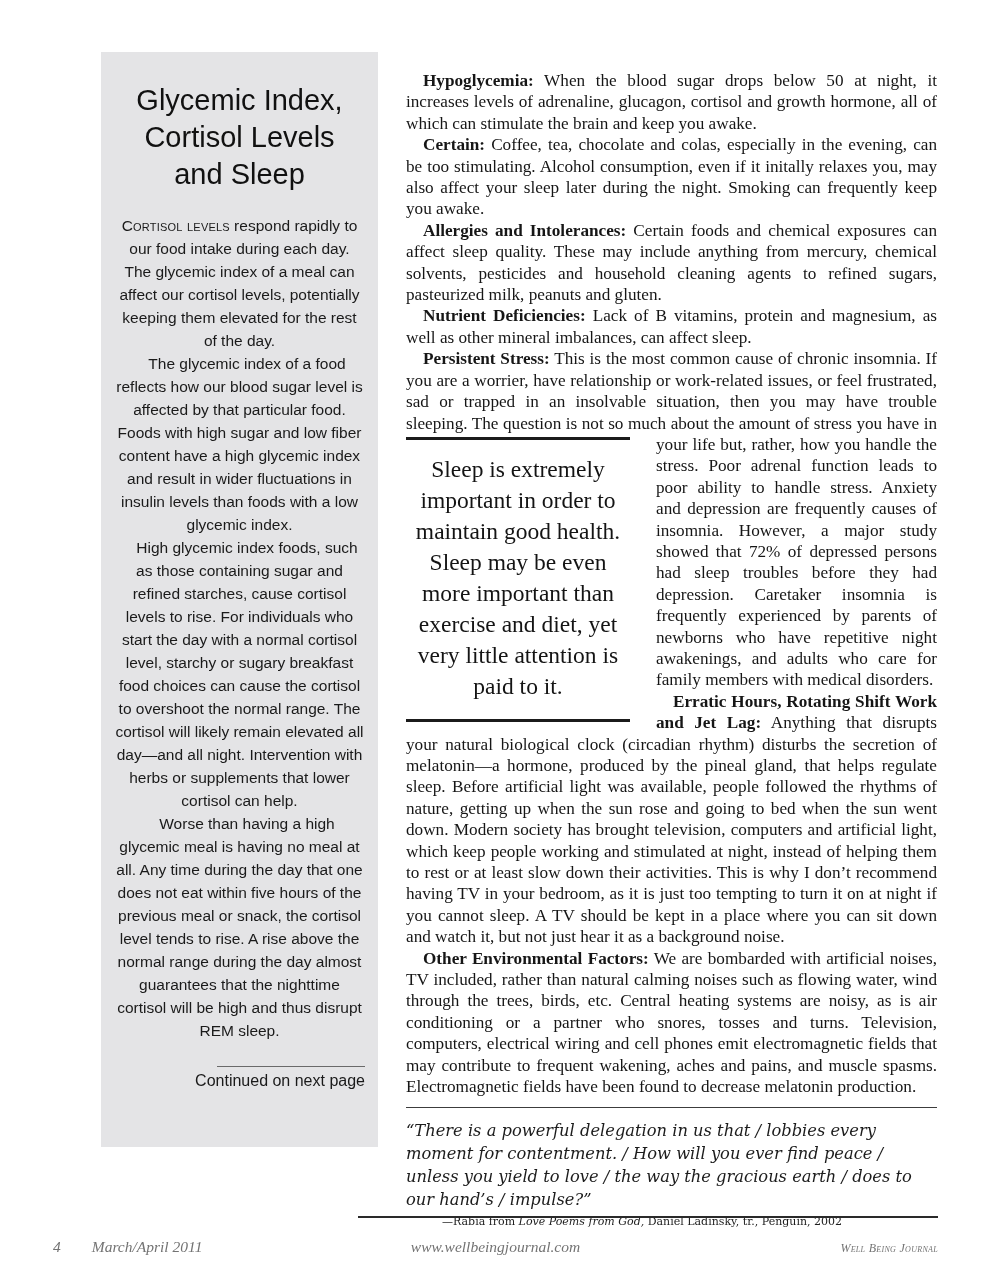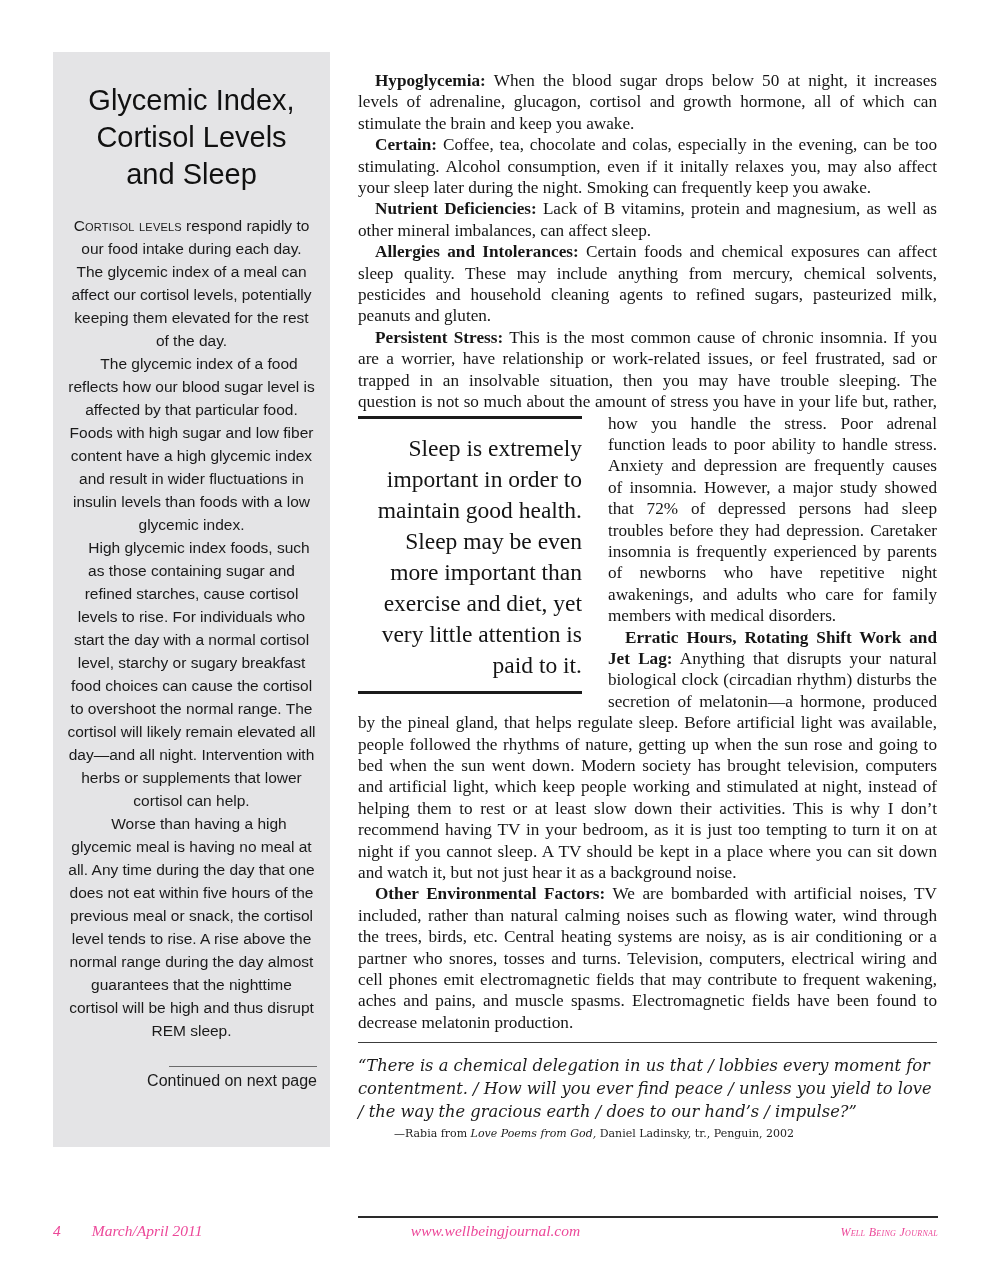"Glycemic Index," .sidebar { margin-left: none -> 48px }
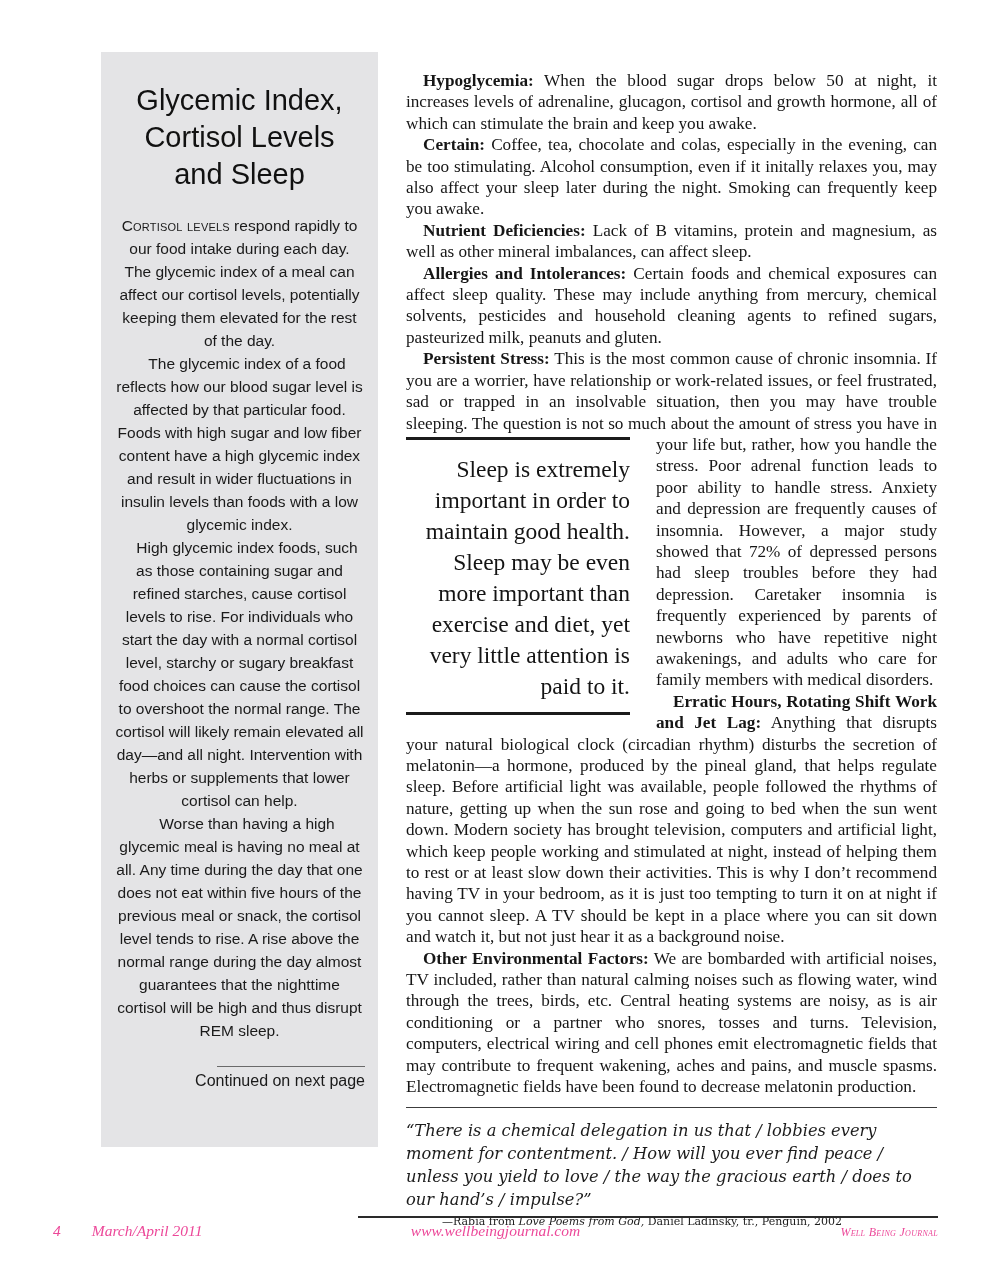"Nutrient Deficiencies: Lack of B" p.body { order: before "Allergies and Intolerances: Certain" -> after "Allergies and Intolerances: Certain" }
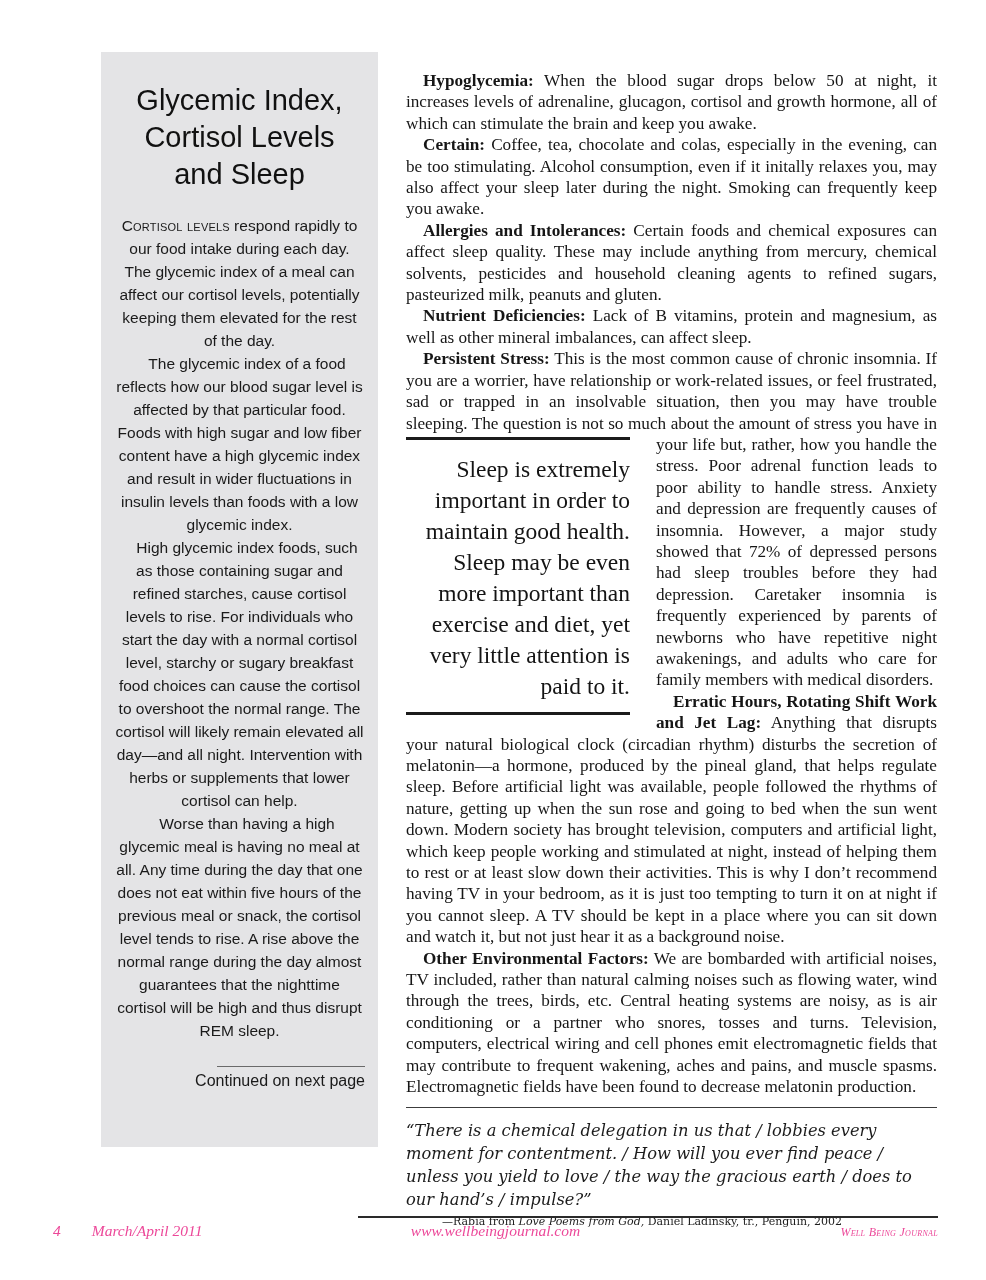"Sleep is extremely important in" .pullquote { padding: 14px 0 10px 0 -> 14px 0 17px 0; text-align: right -> center }
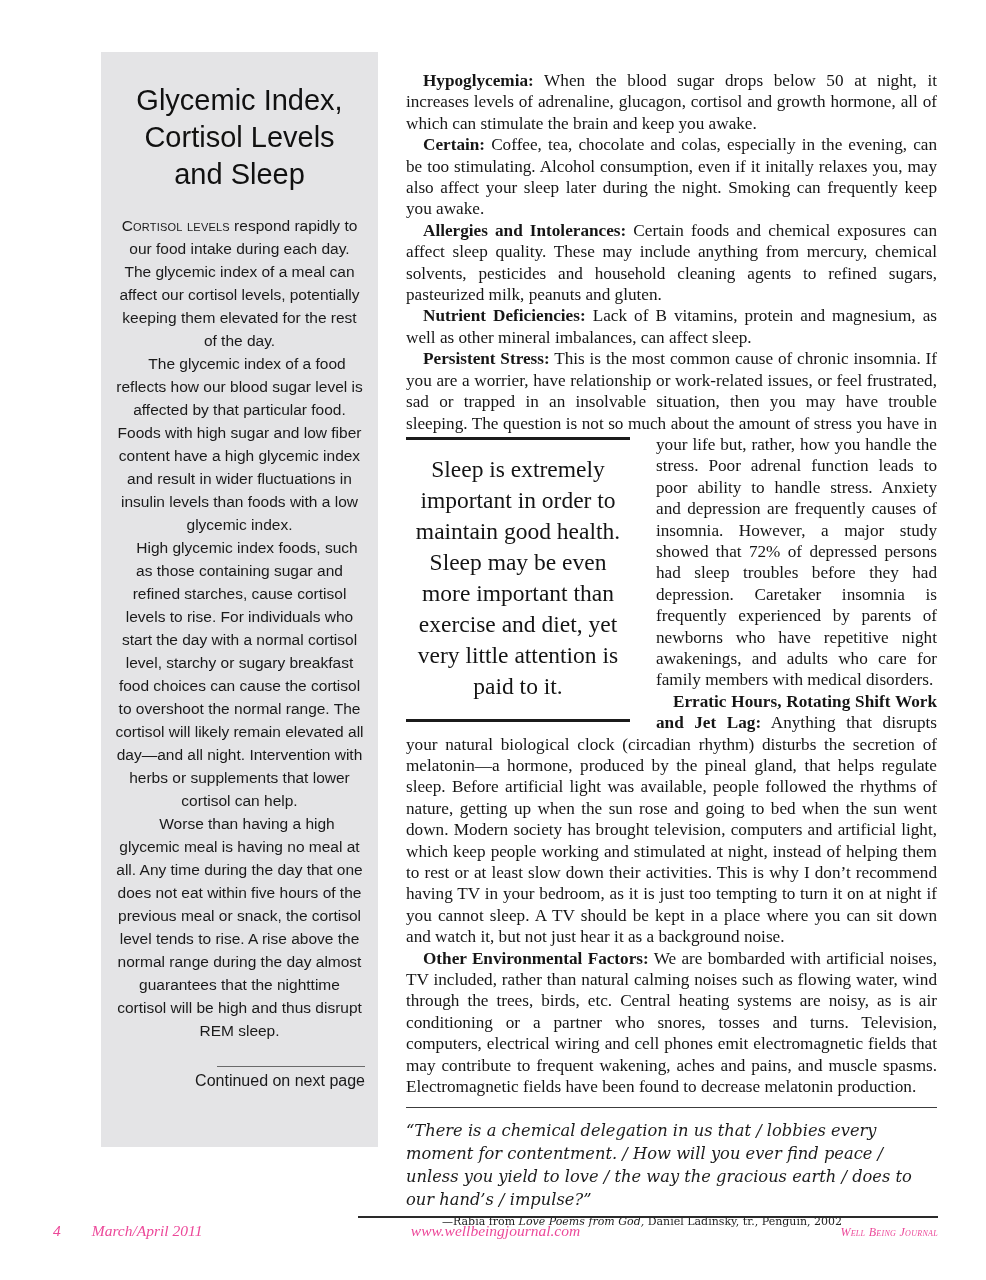"“There is a chemical delegation" p.poem-text { text: chemical -> powerful }
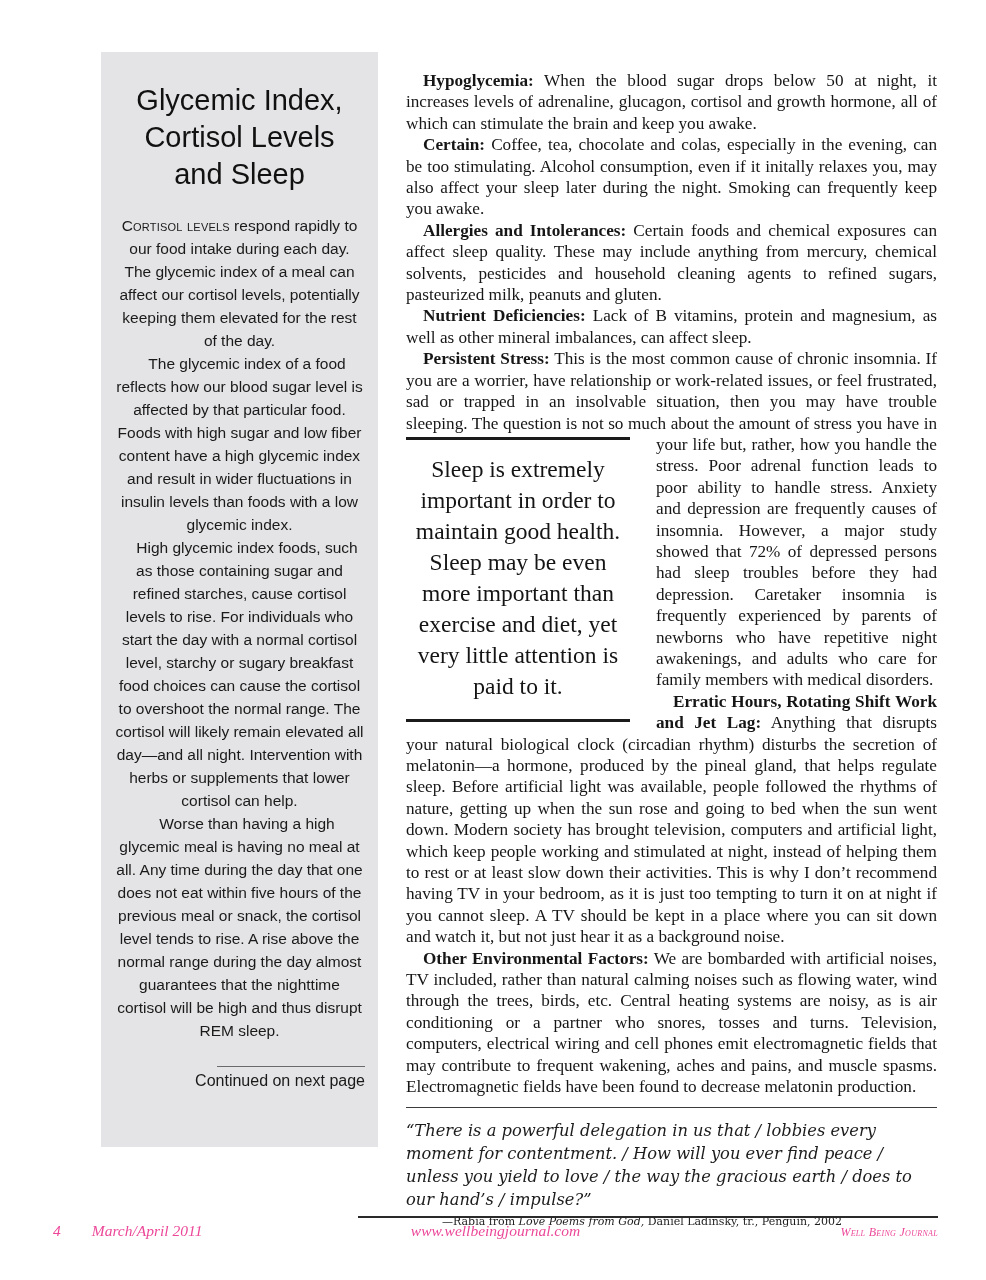"4 March/April 2011" .footer-row { color: #ec4899 -> #737373; margin-top: 4px -> 20px }
